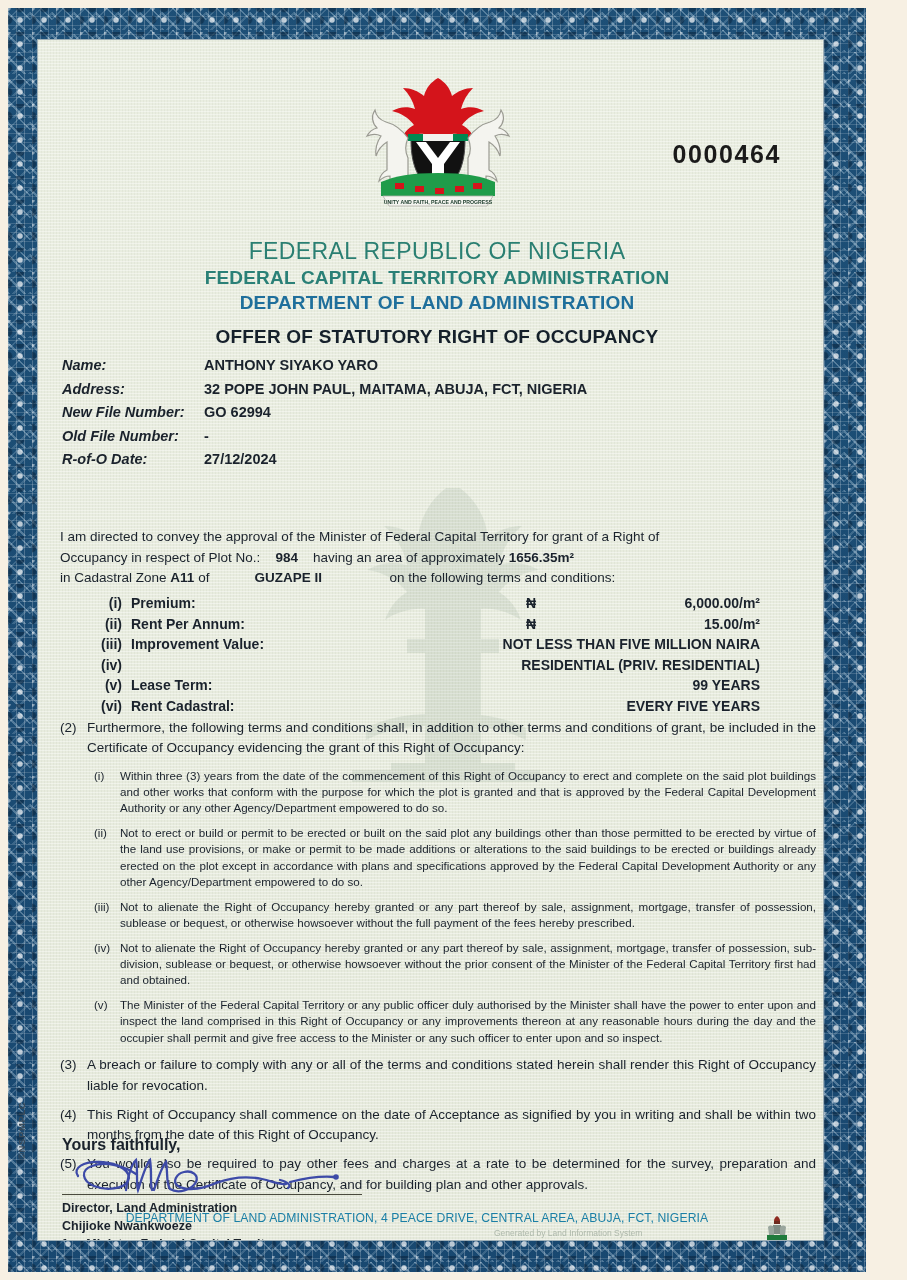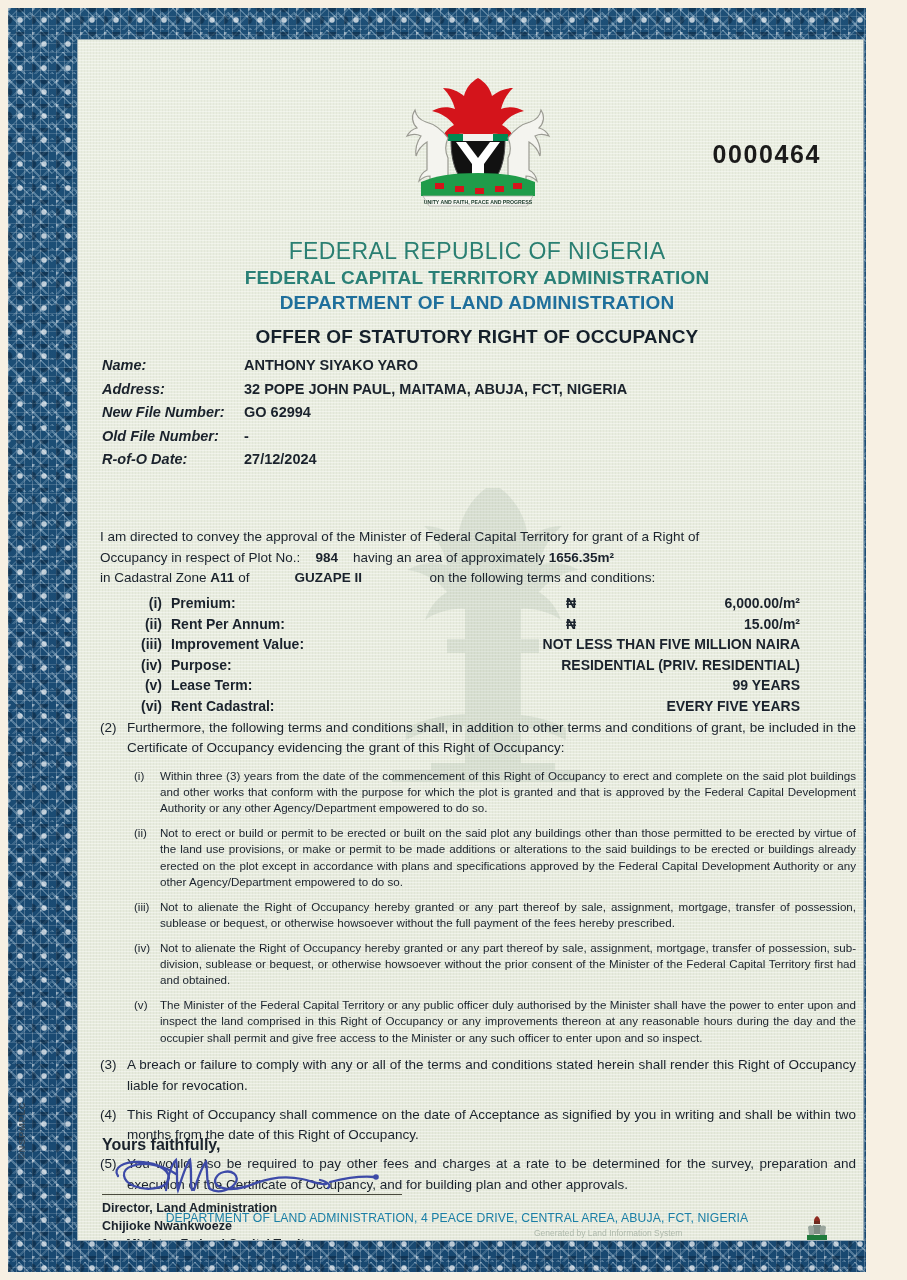"0000464" .paper { margin-left: 40px -> none }
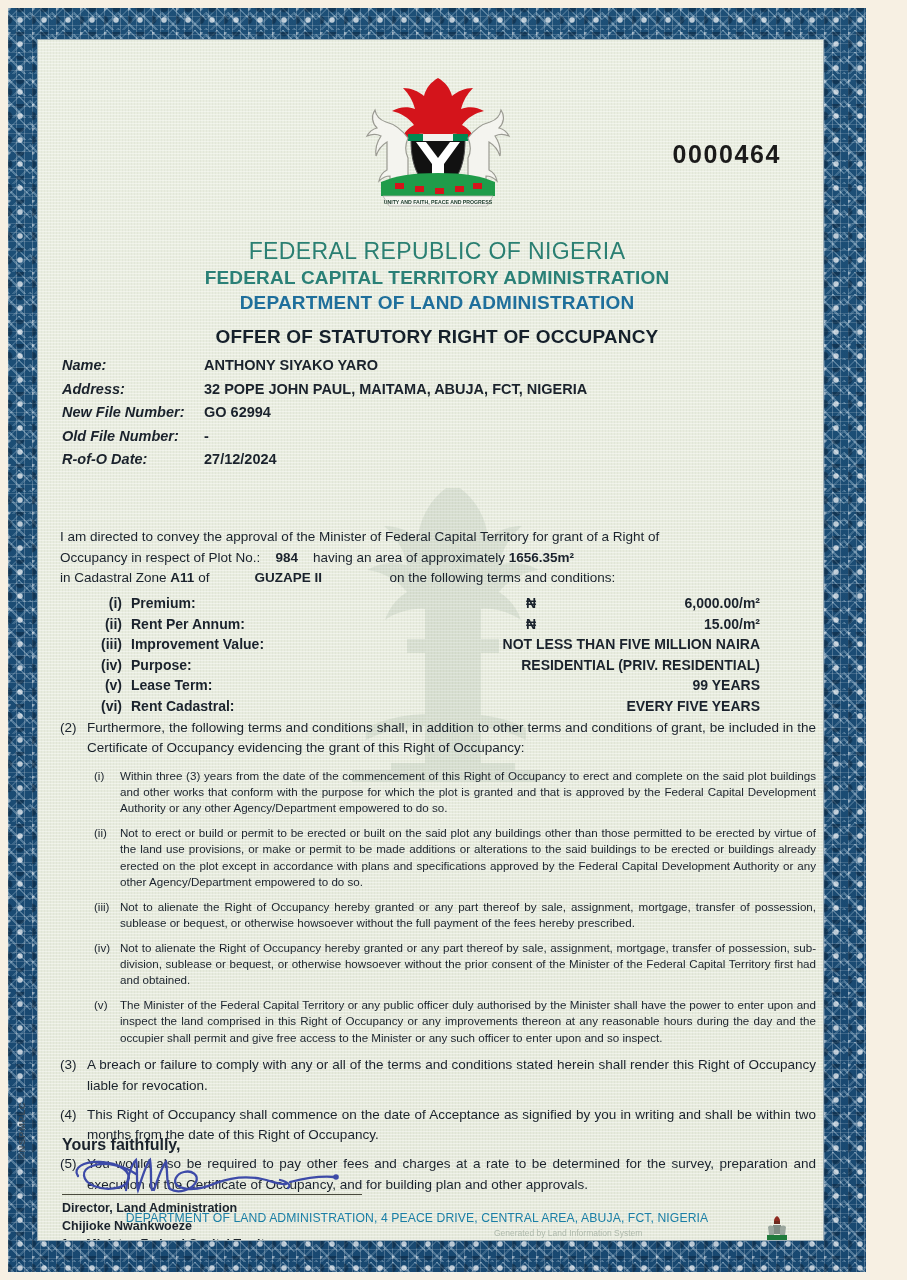"Purpose:" div.tlabel { html: <div>Purpose:</div> -> none }
